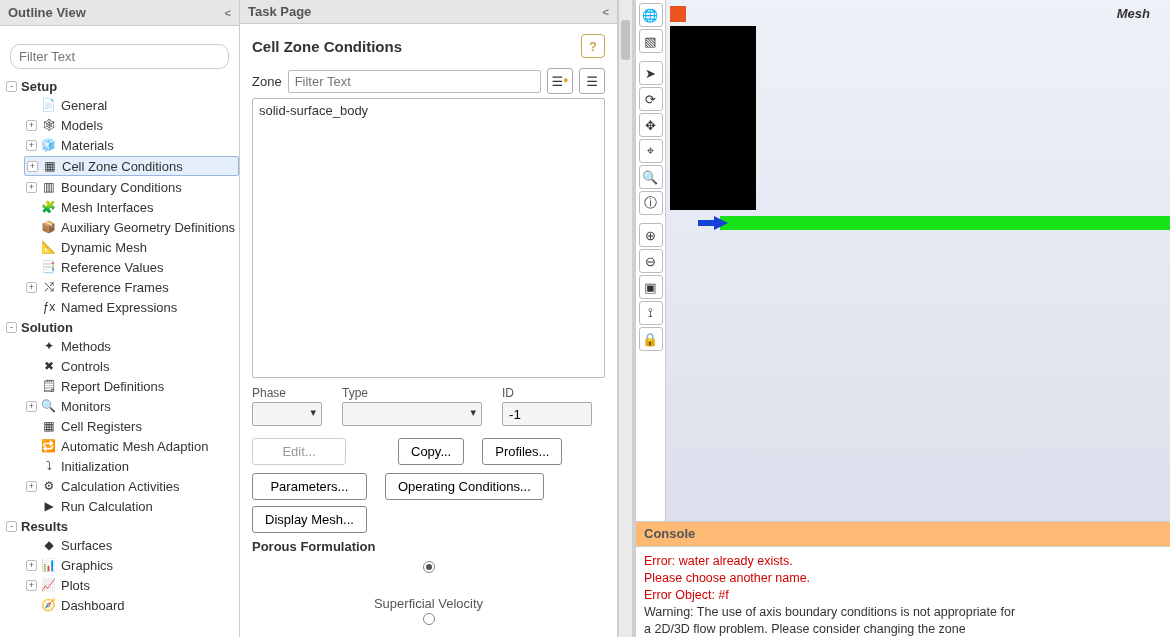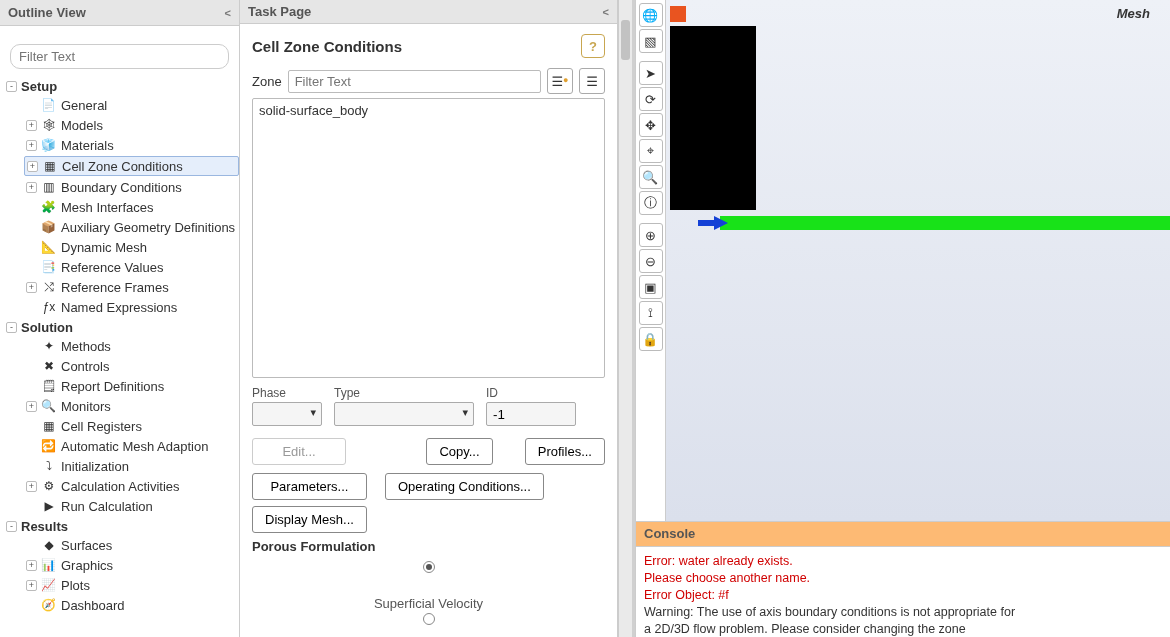"Phase" .fields-row { gap: 12px -> 20px }
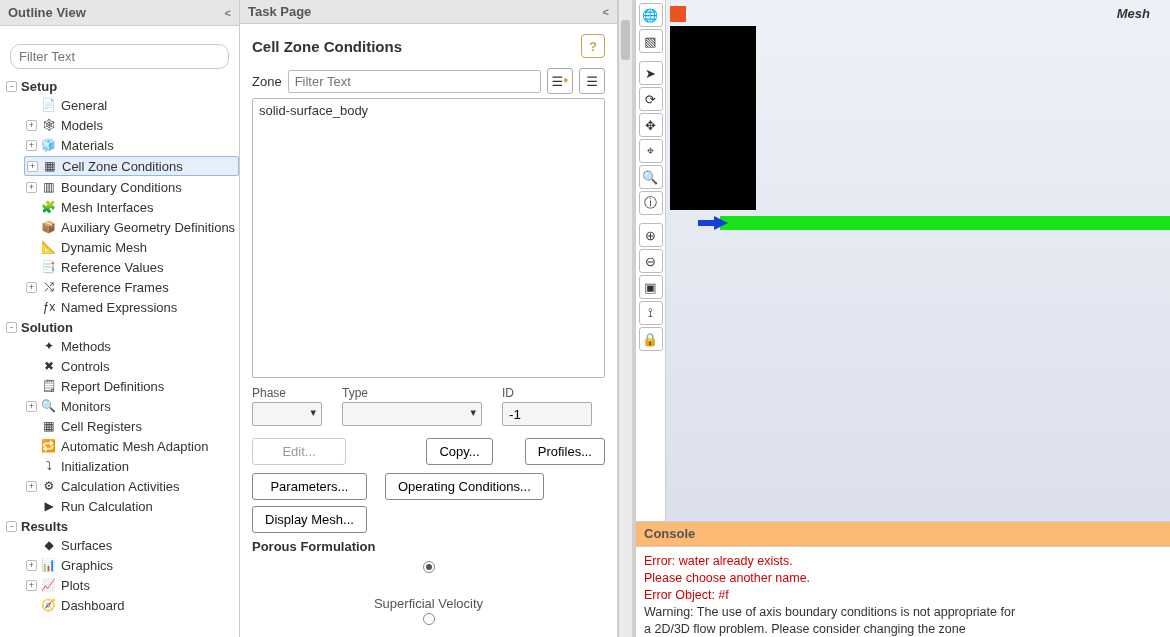"Edit..." .btns1 { justify-content: space-between -> none }
